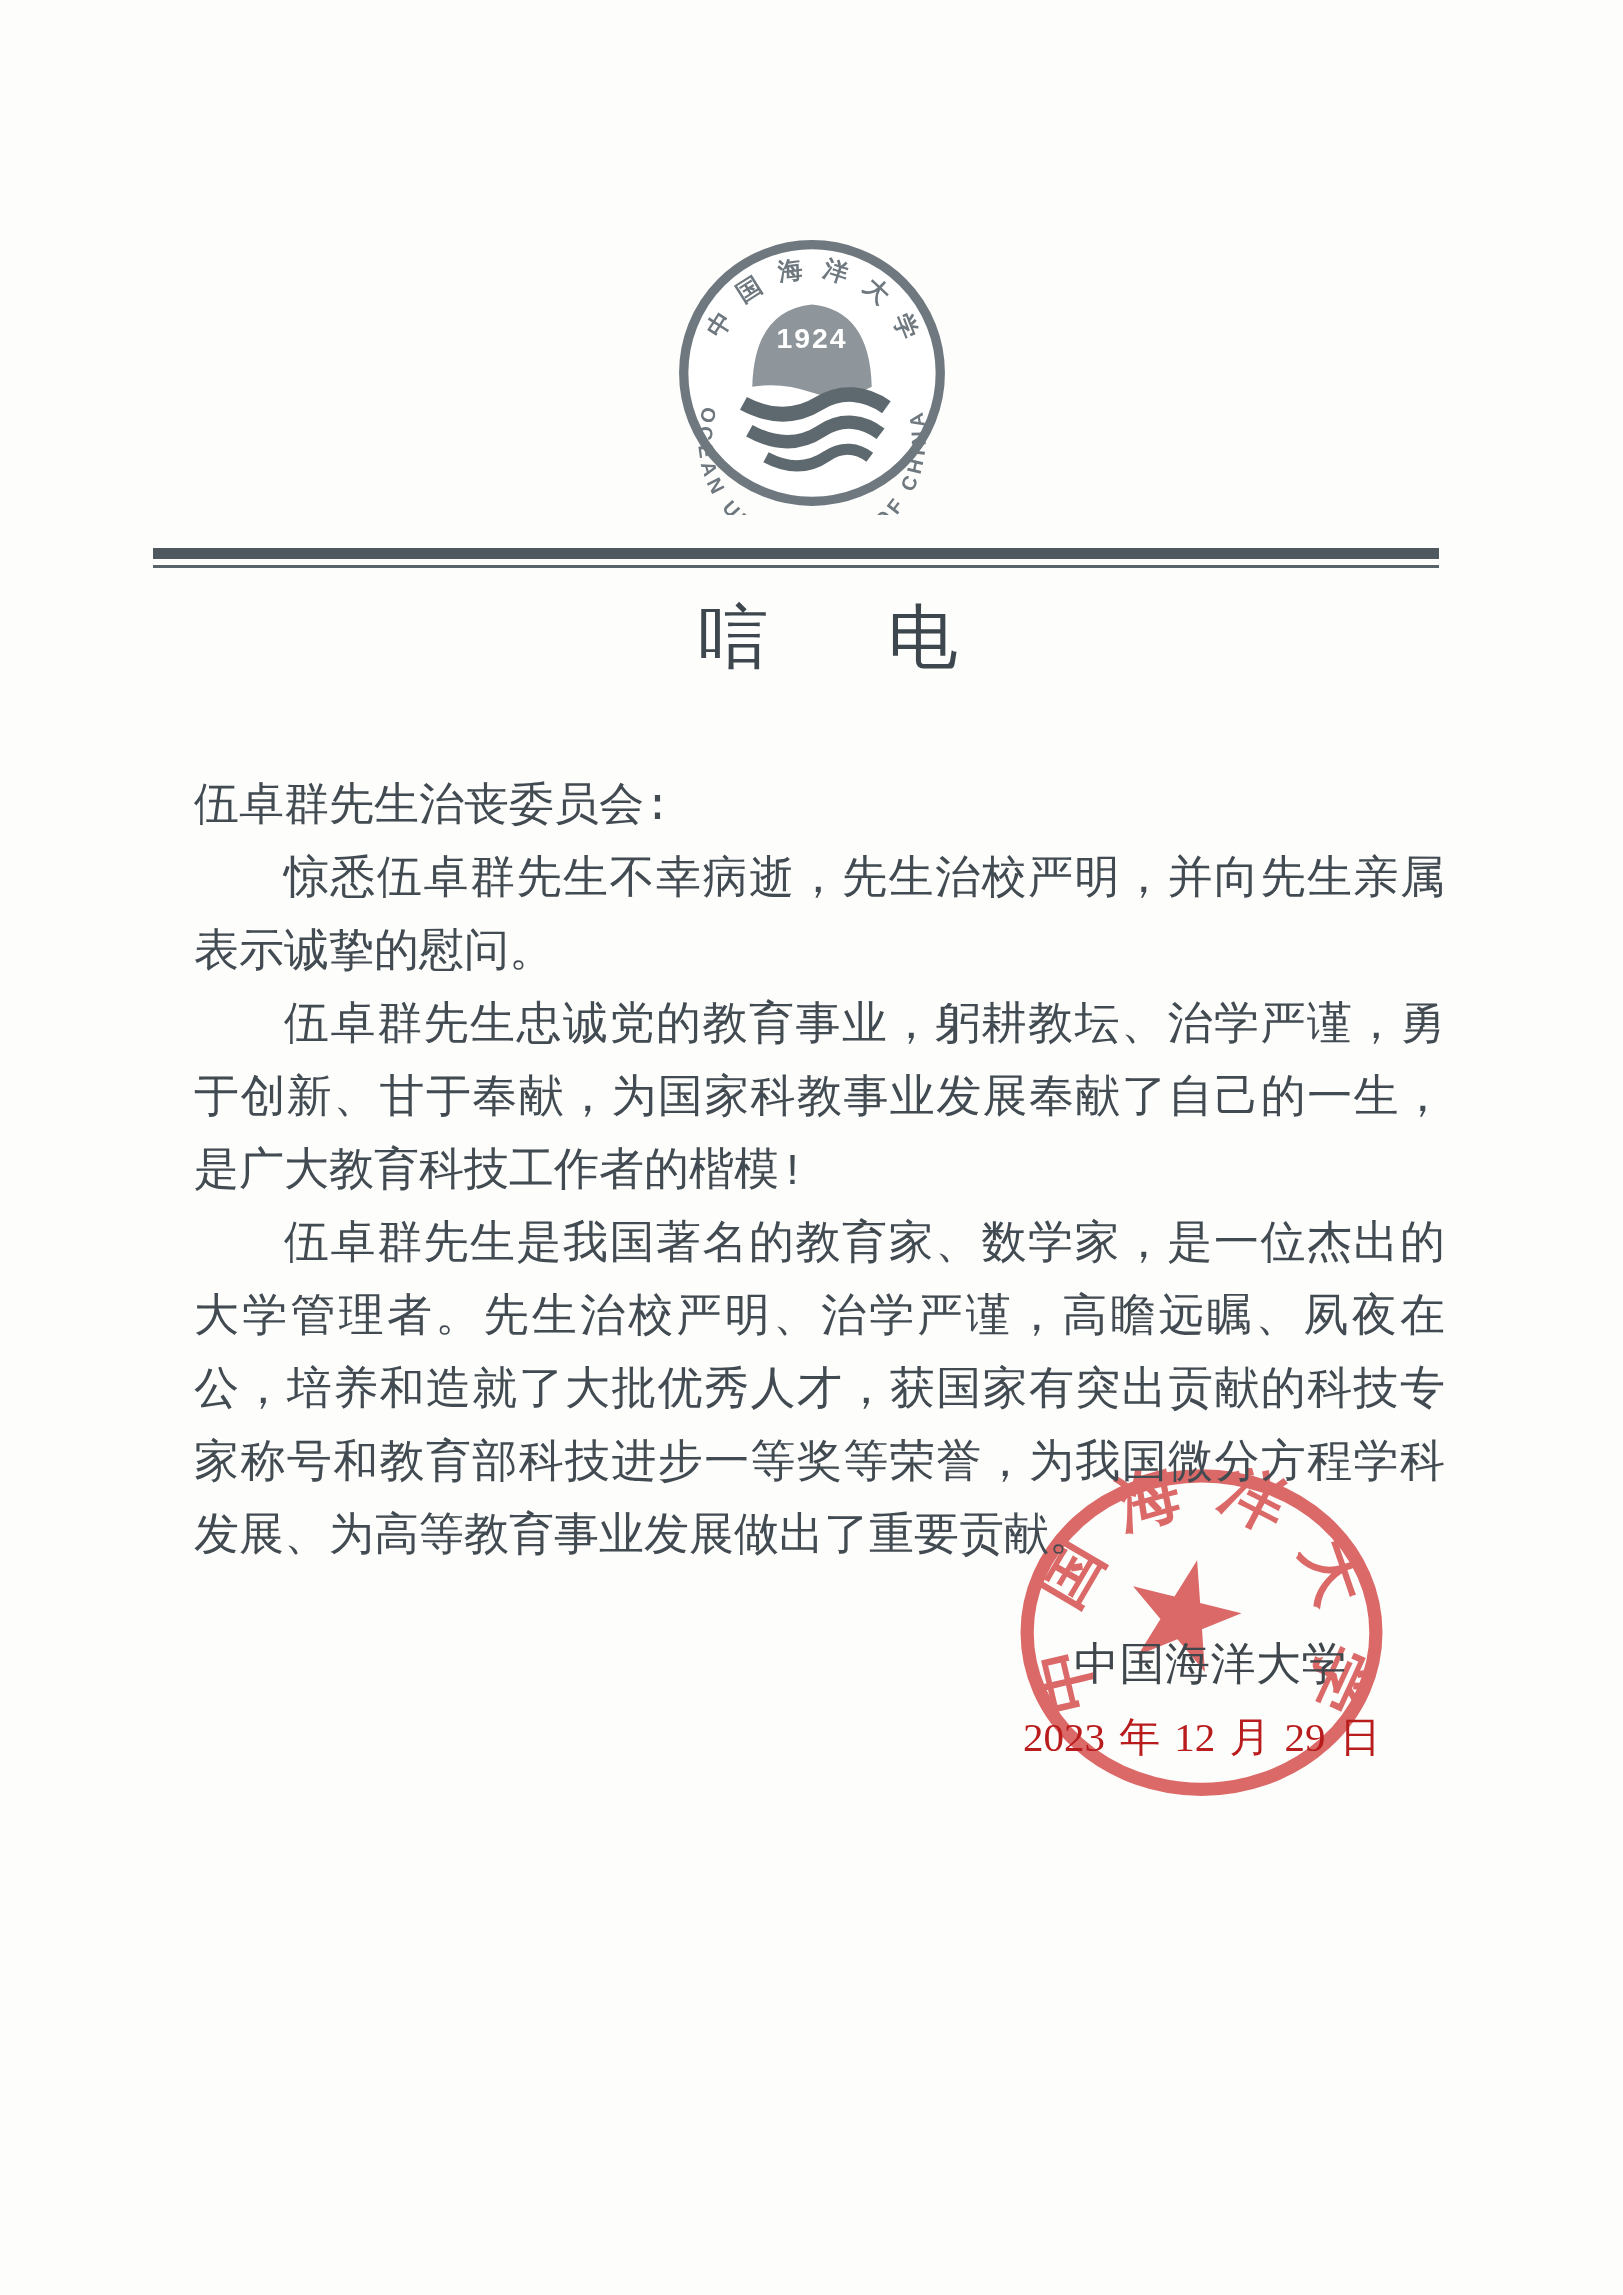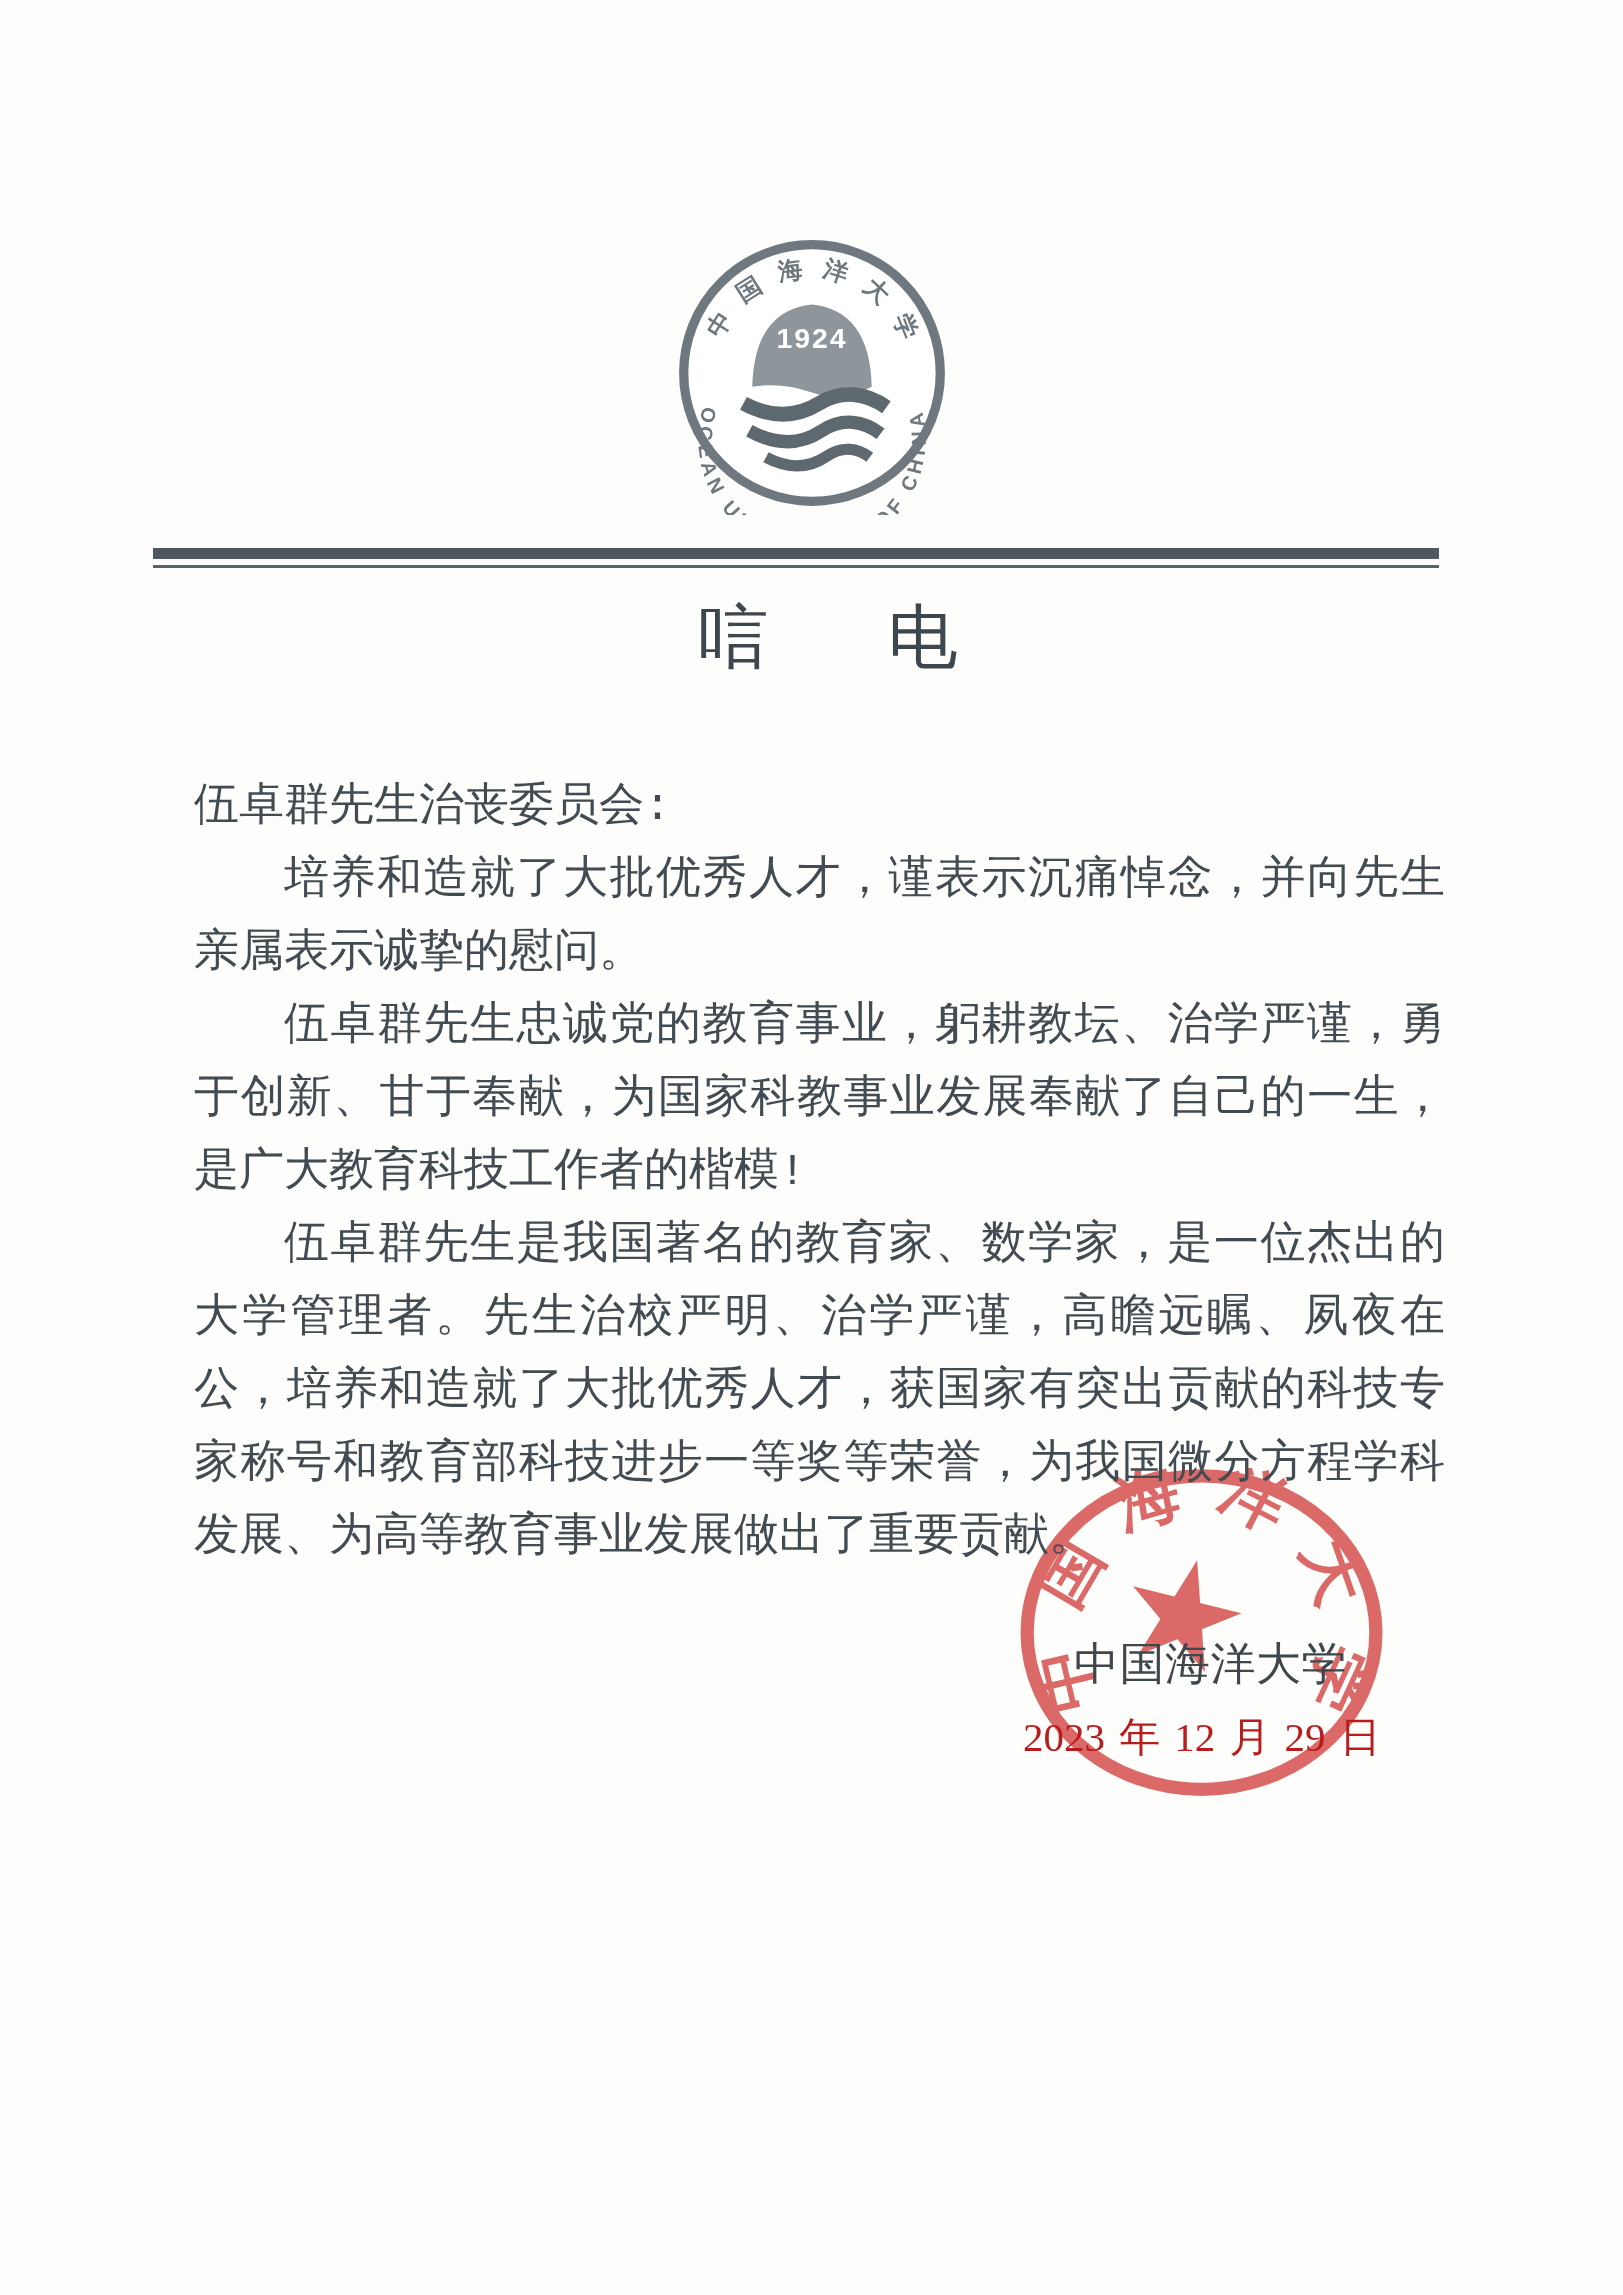"培养和造就了大批优秀人才，谨表示沉痛悼念，并向先生亲属表示诚挚的慰问。" p.indent { text: 培养和造就了大批优秀人才，谨表示沉痛悼念 -> 惊悉伍卓群先生不幸病逝，先生治校严明 }
